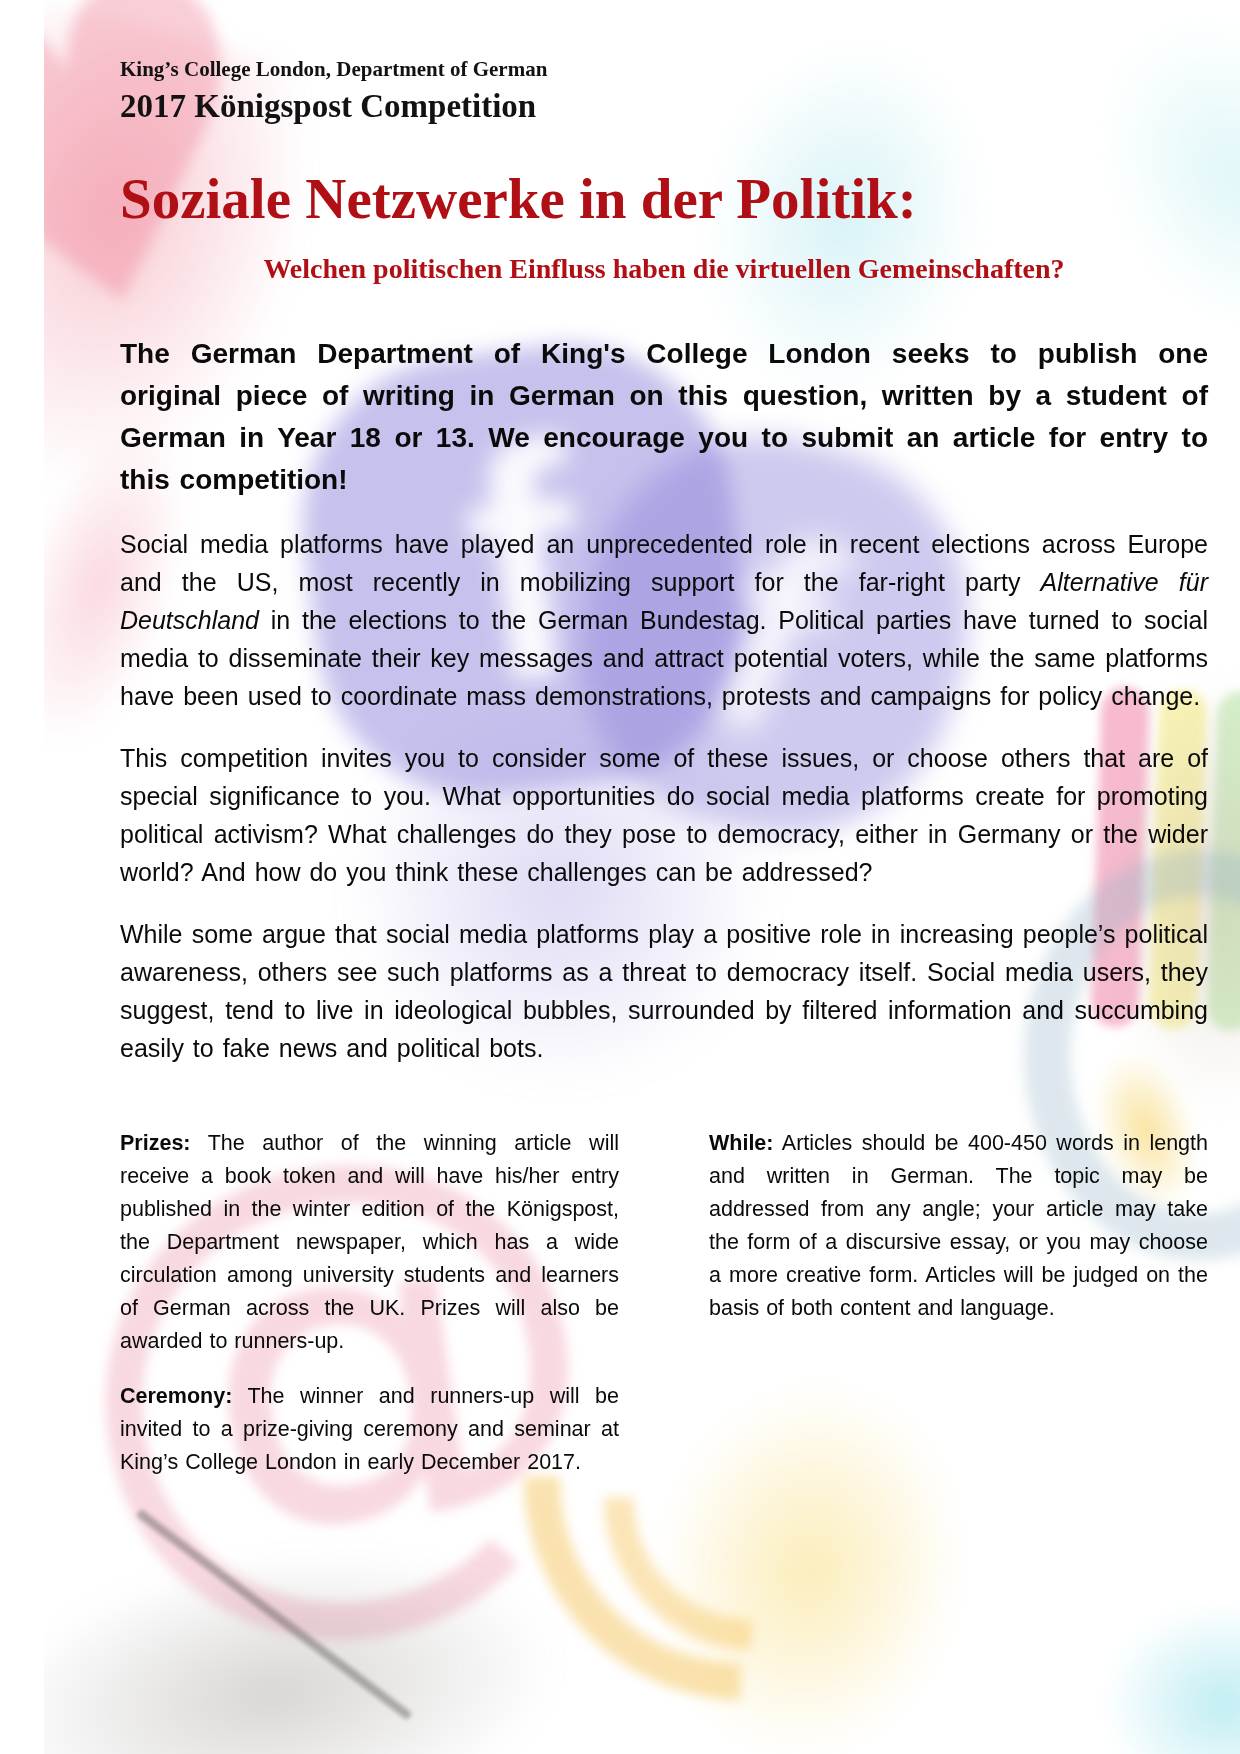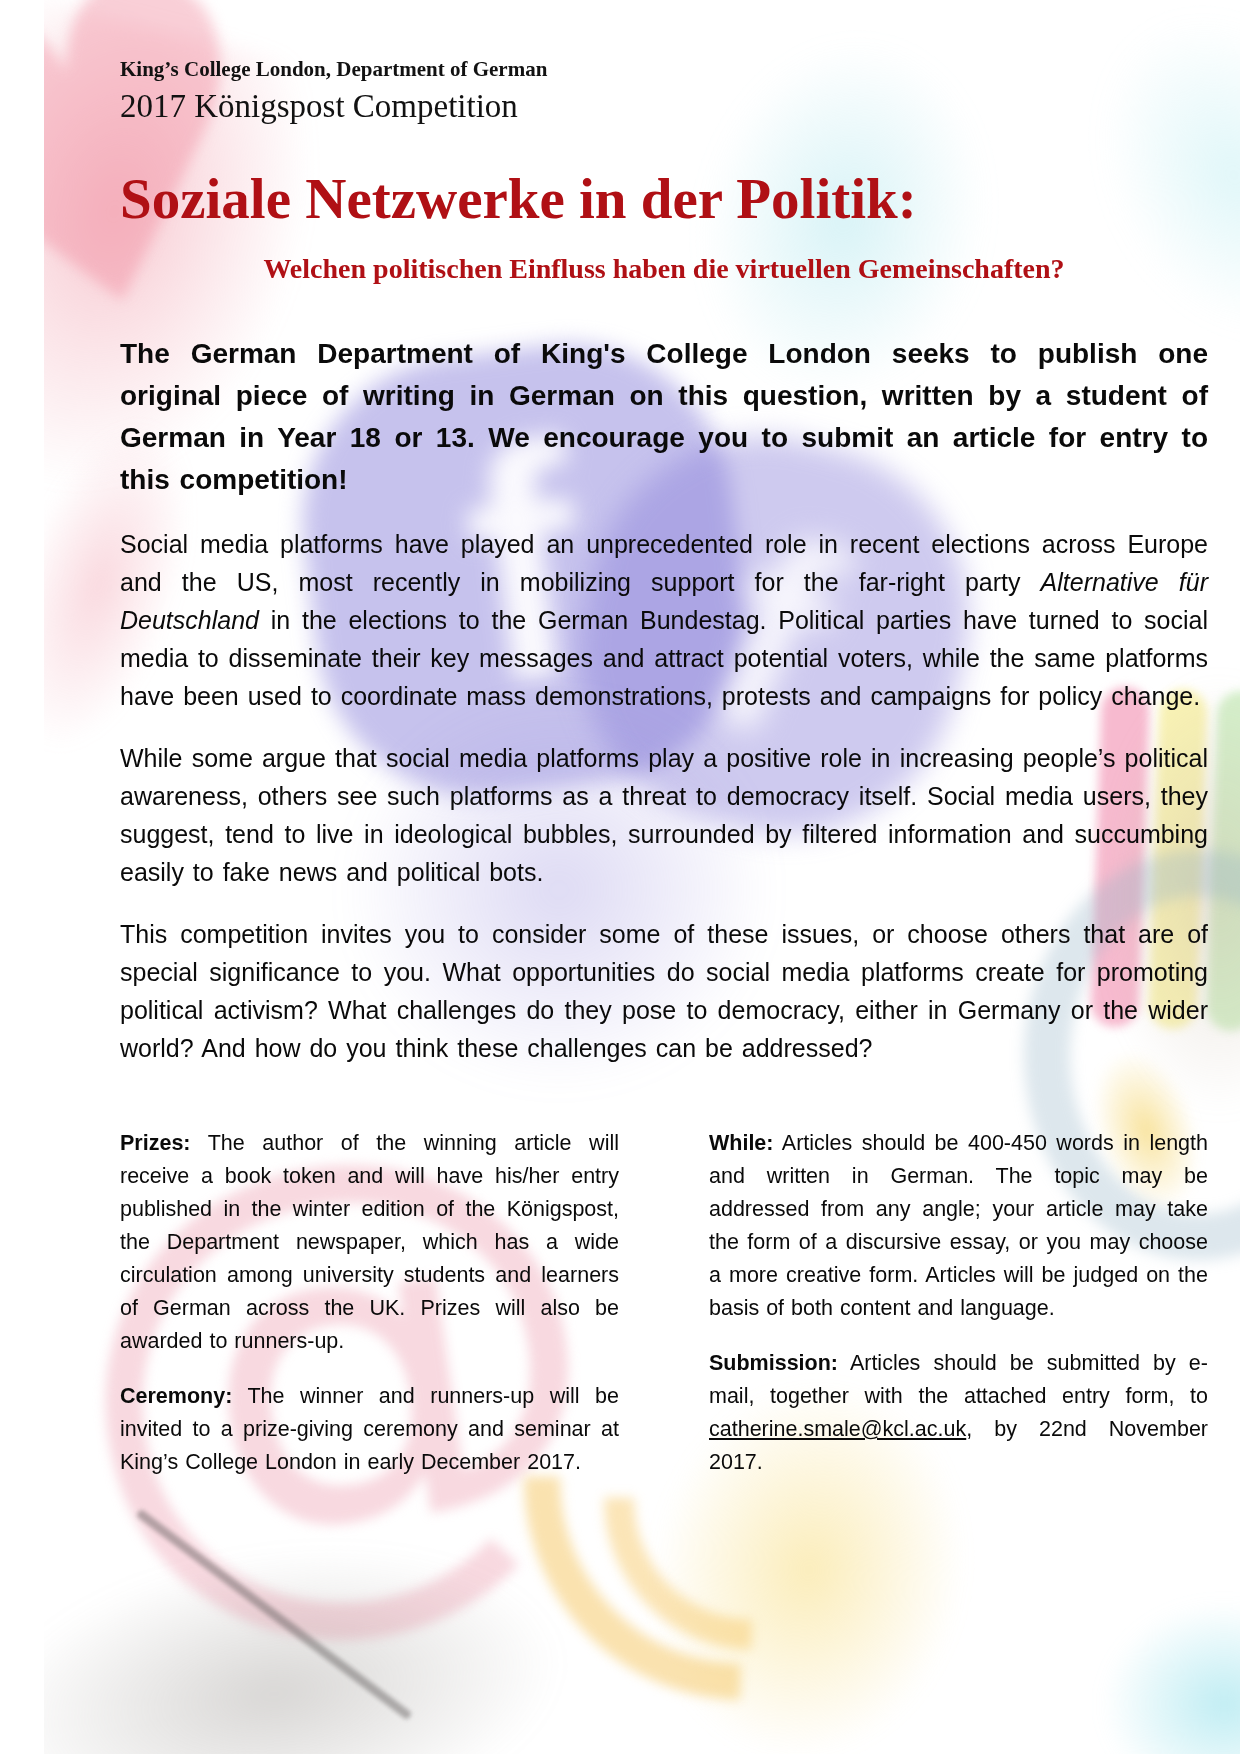"2017 Königspost Competition" .comp { font-weight: normal -> bold }
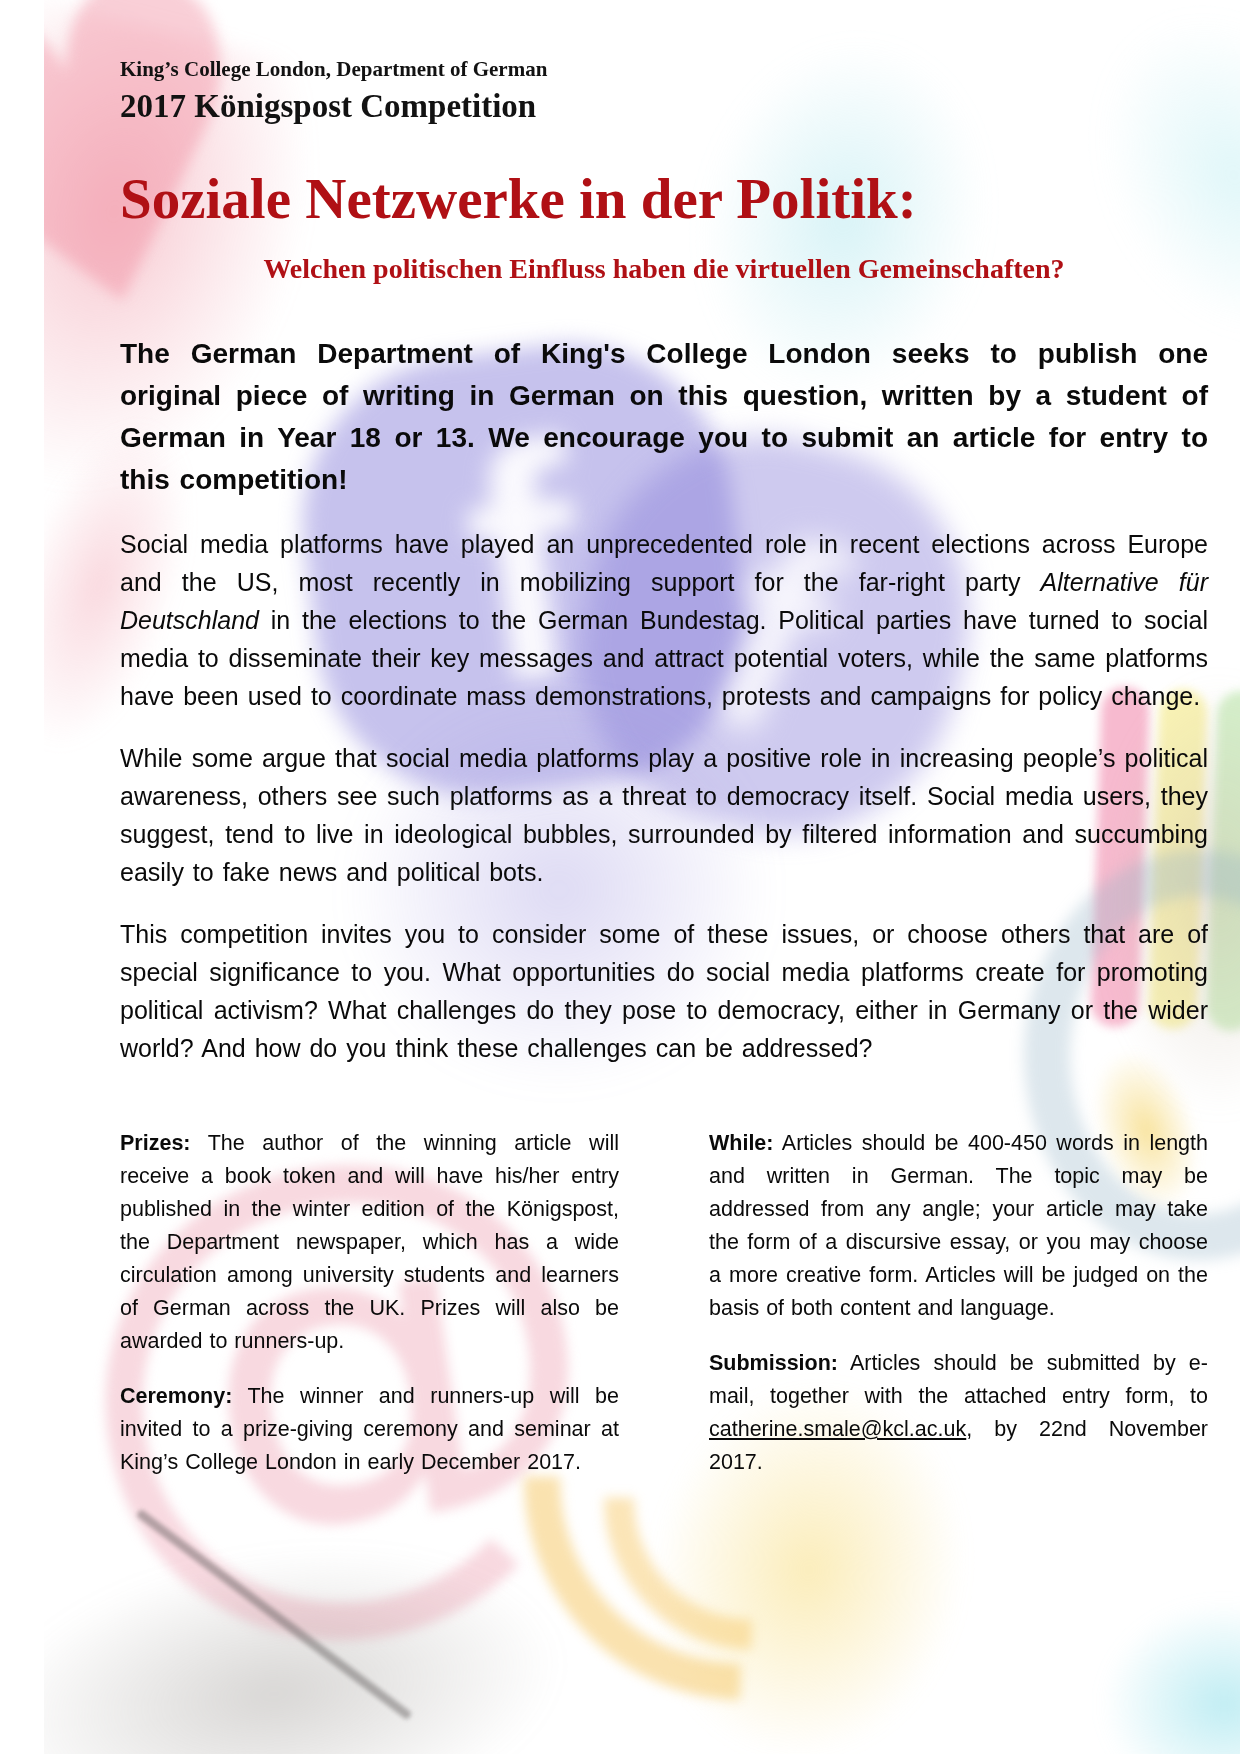"While some argue that social" p.bodyp { order: before "This competition invites you to" -> after "This competition invites you to" }
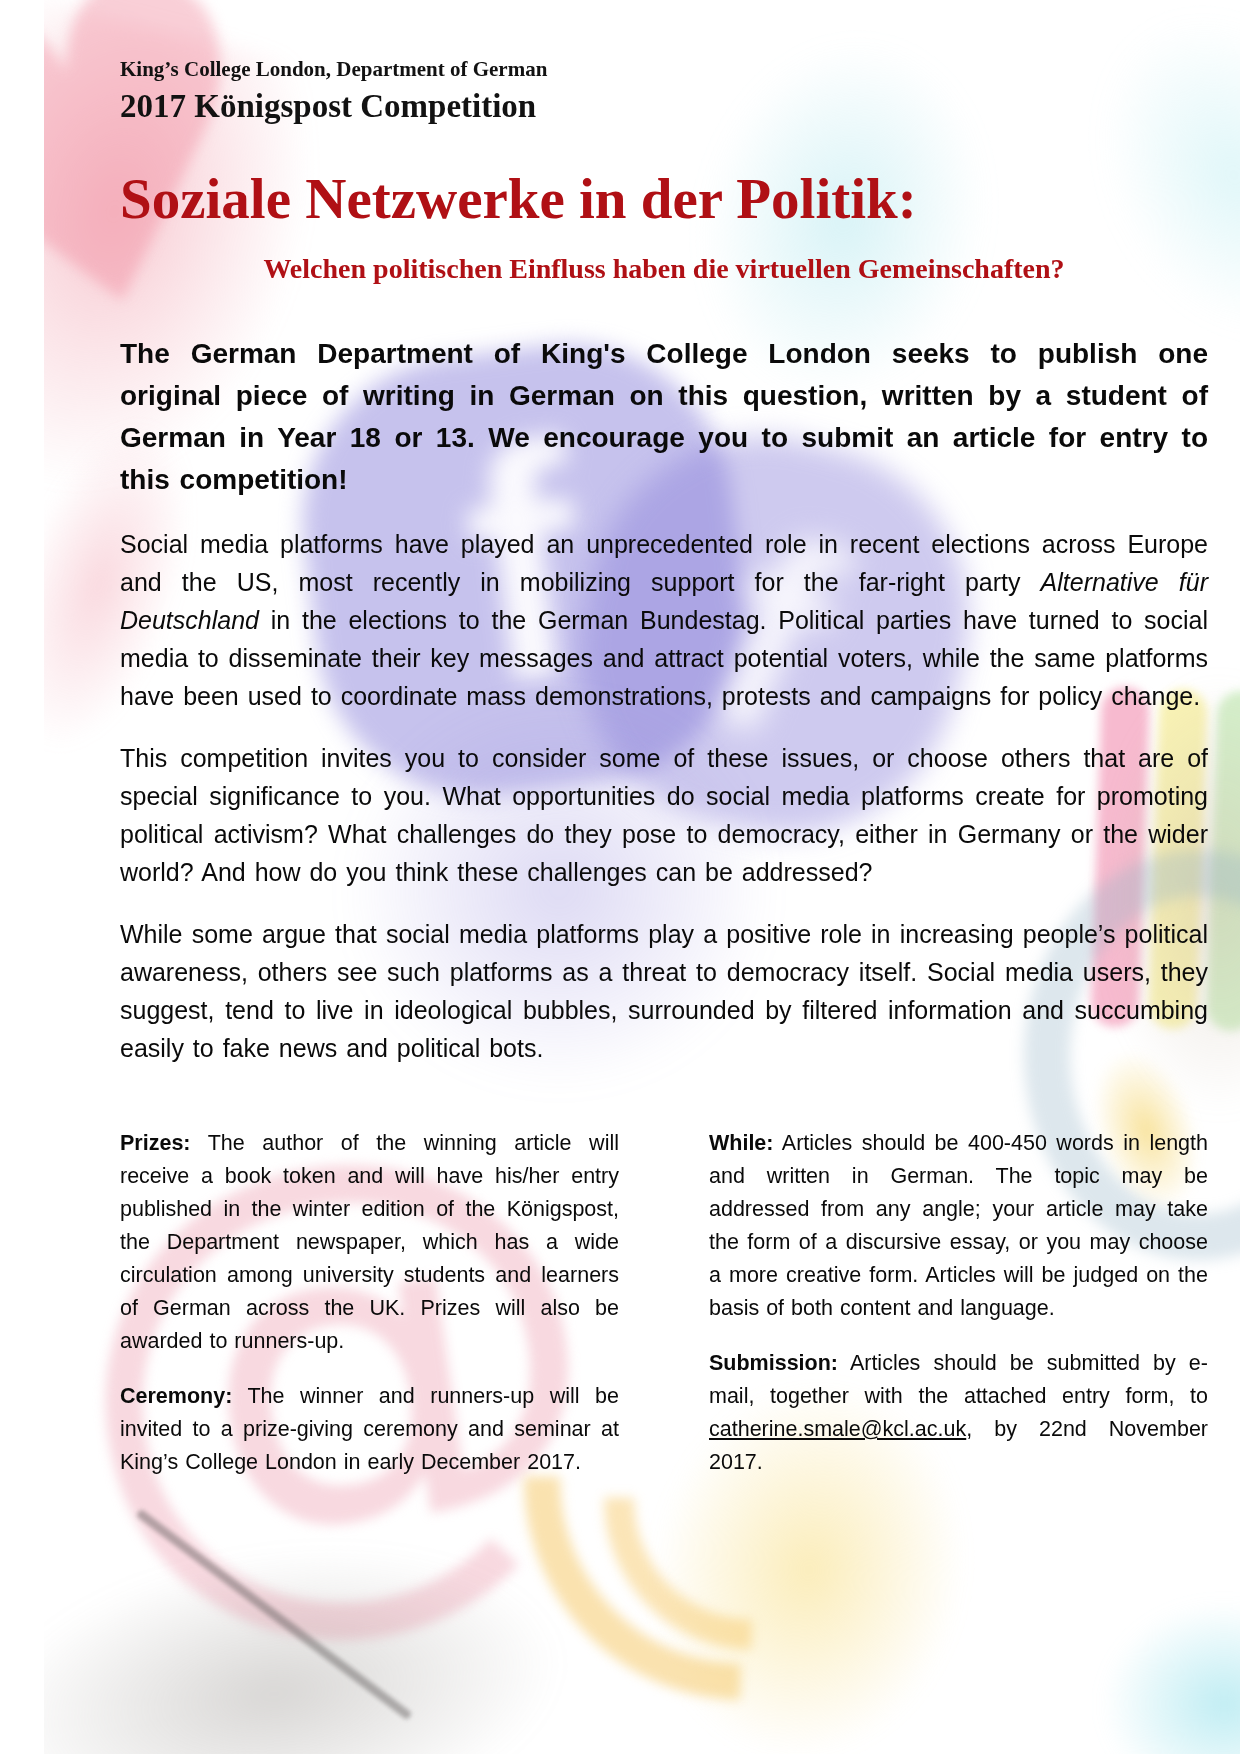"Submission: Articles should be submitted" p.sec { html: <p><span>Submission:</span> <span><span>Articles should be submitted by e-mail, together with the attached entry form, to </span><span>catherine.smale@kcl.ac.uk</span><span>, by 22nd November 2017.</span></span></p> -> none }
